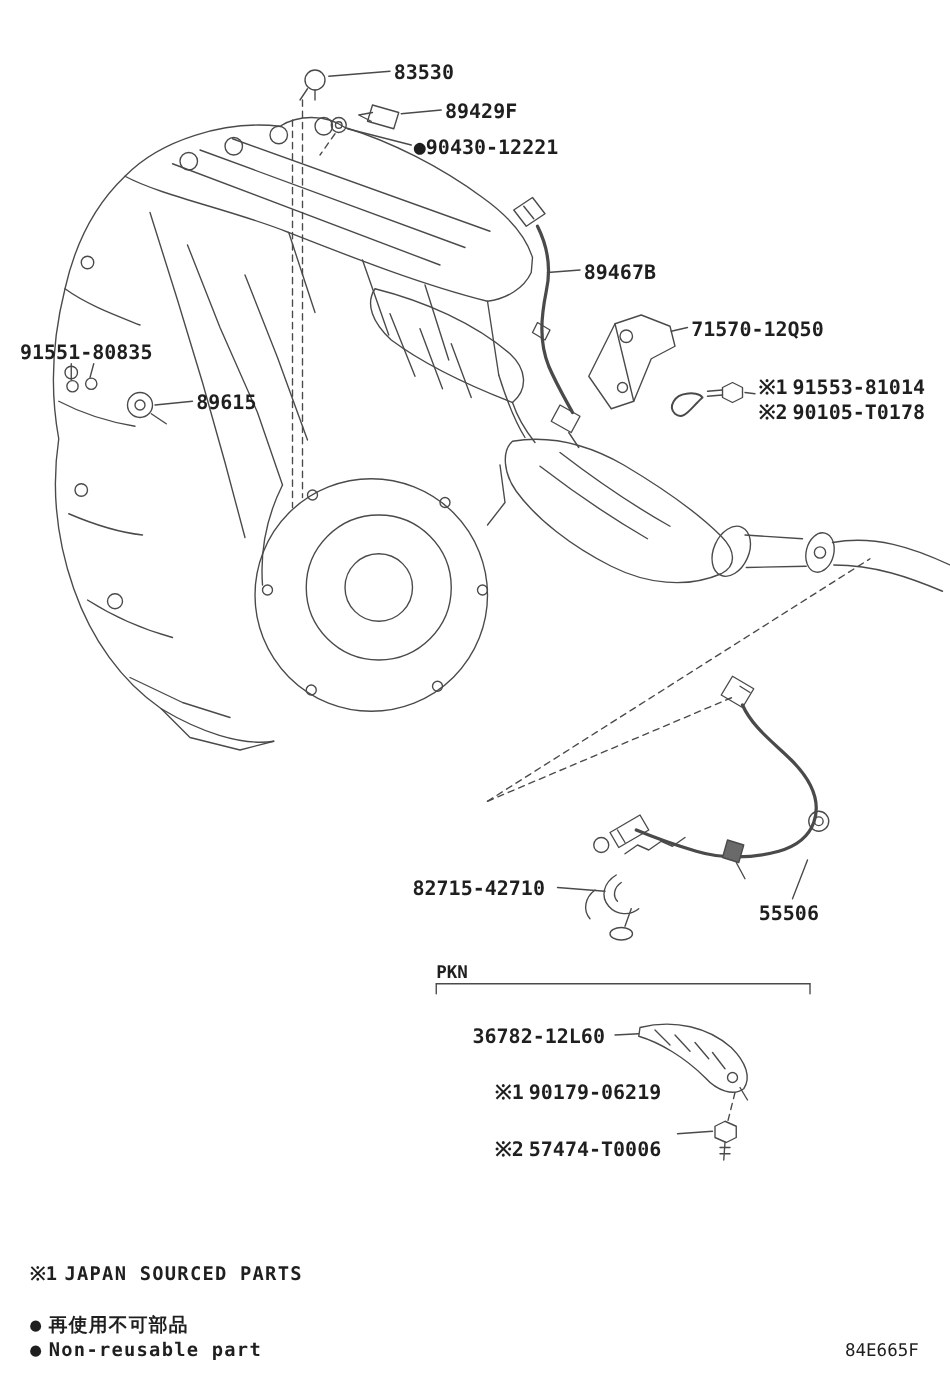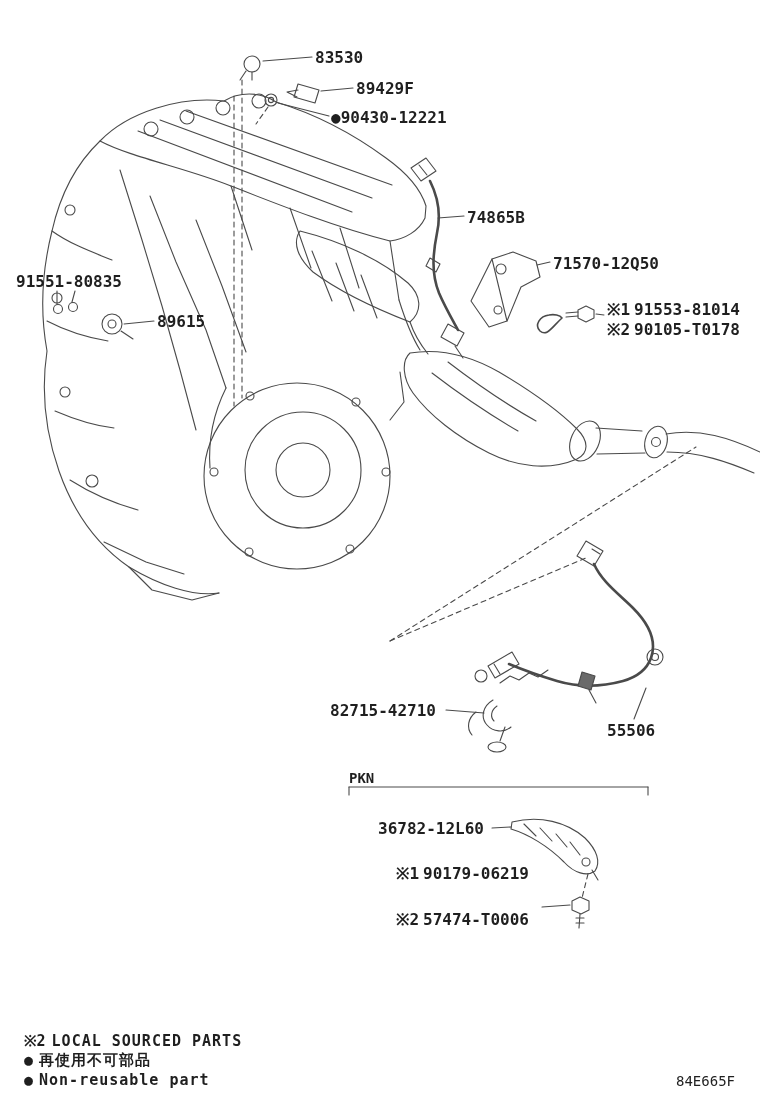"74865B" div.plabel { text: 74865B -> 89467B }
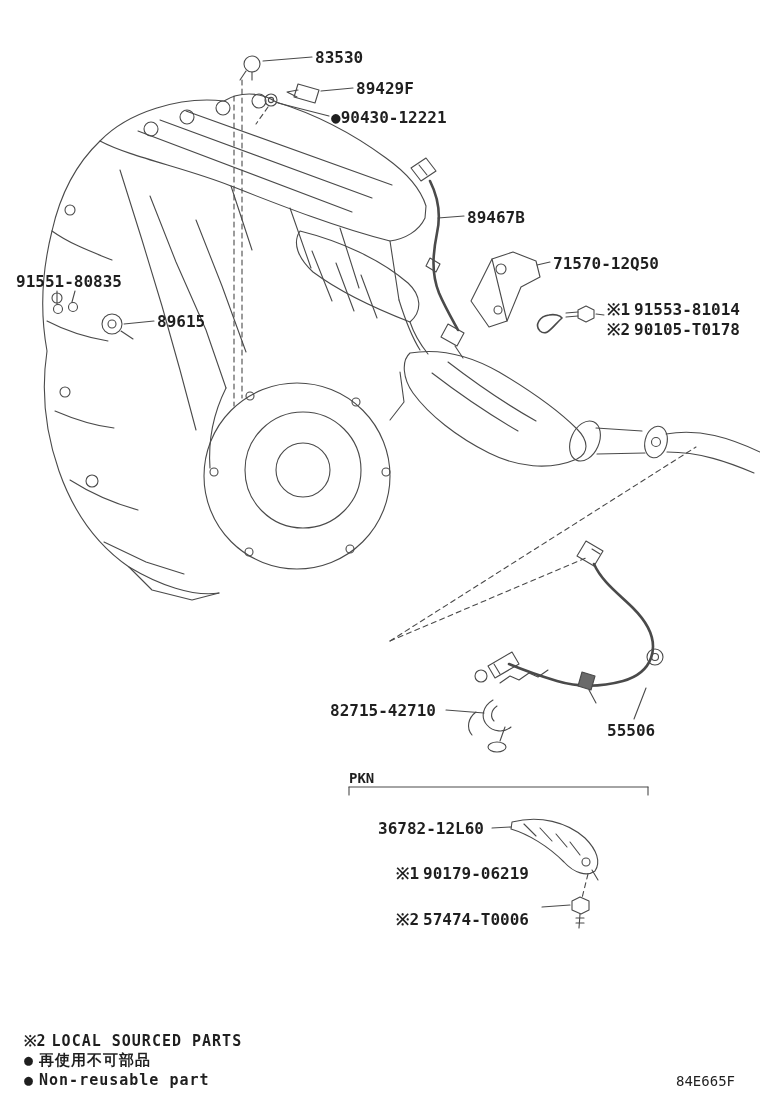"※1 JAPAN SOURCED PARTS" div.legend-line { html: none -> <div> <span>※1</span><span>JAPAN SOURCED PARTS</span> </div> }
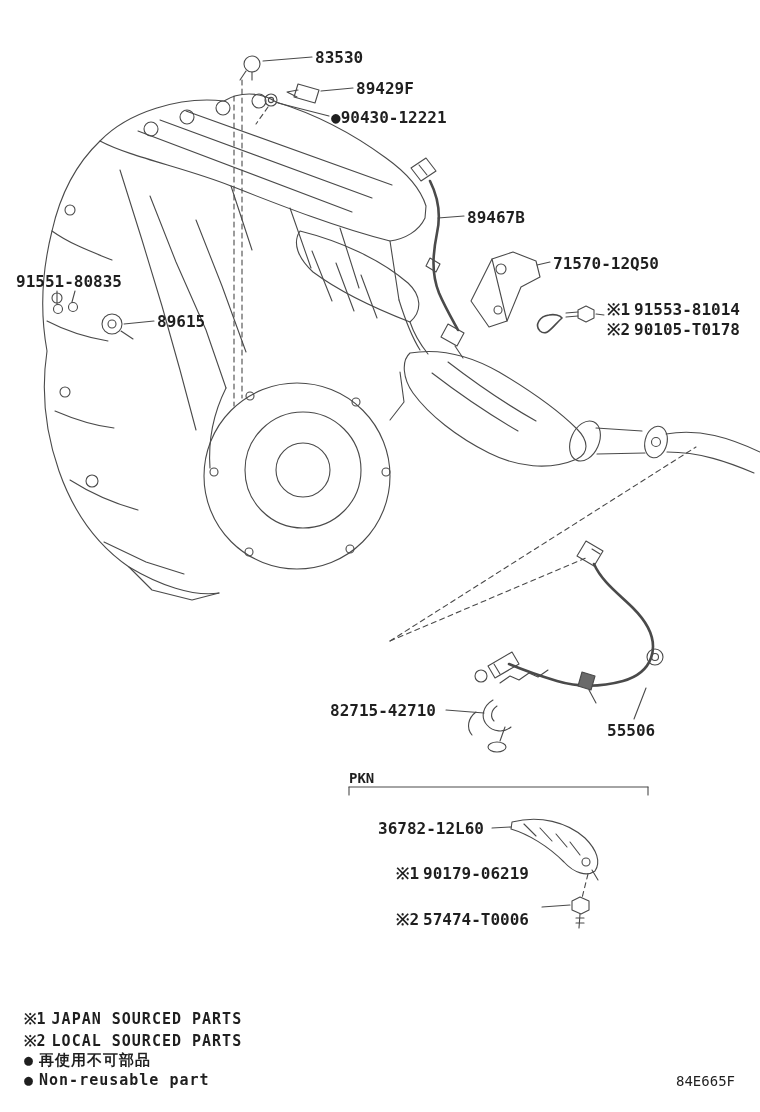"※2 LOCAL SOURCED PARTS" div.legend-line { html: <div> <span>※2</span><span>LOCAL SOURCED PARTS</span> </div> -> none }
